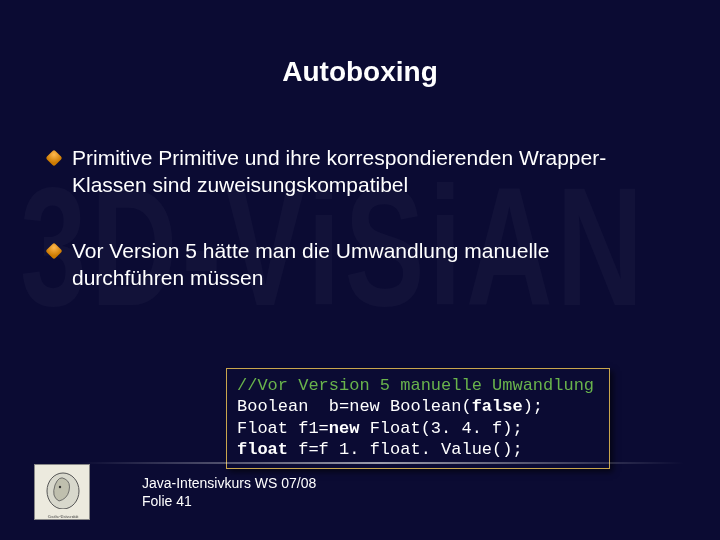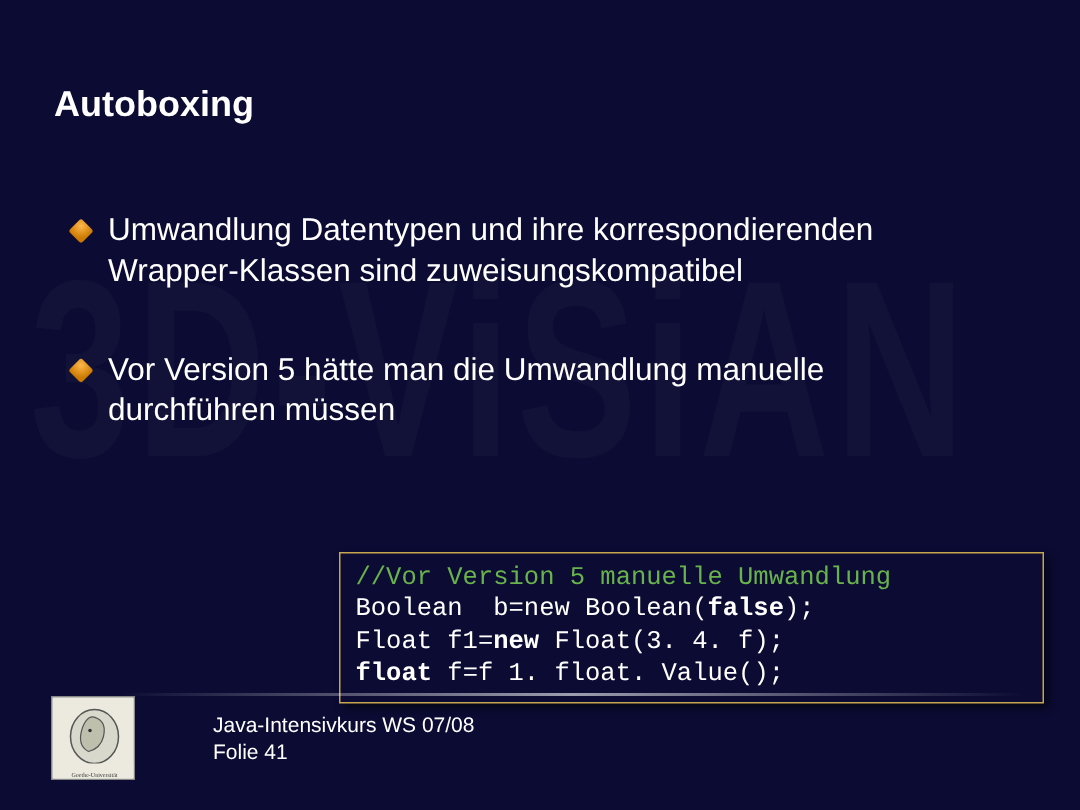"Autoboxing" .title { font-size: 24px -> 28px; text-align: none -> center }
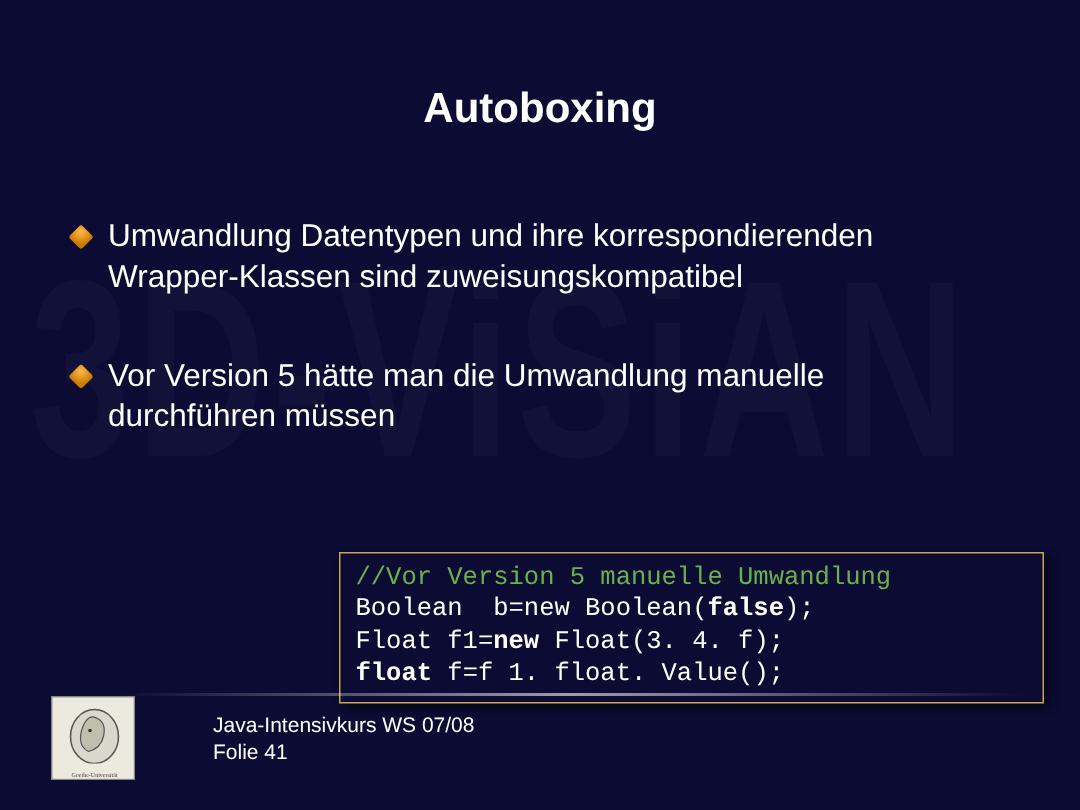"Umwandlung Datentypen und ihre" li { text: Umwandlung Datentypen -> Primitive Primitive }
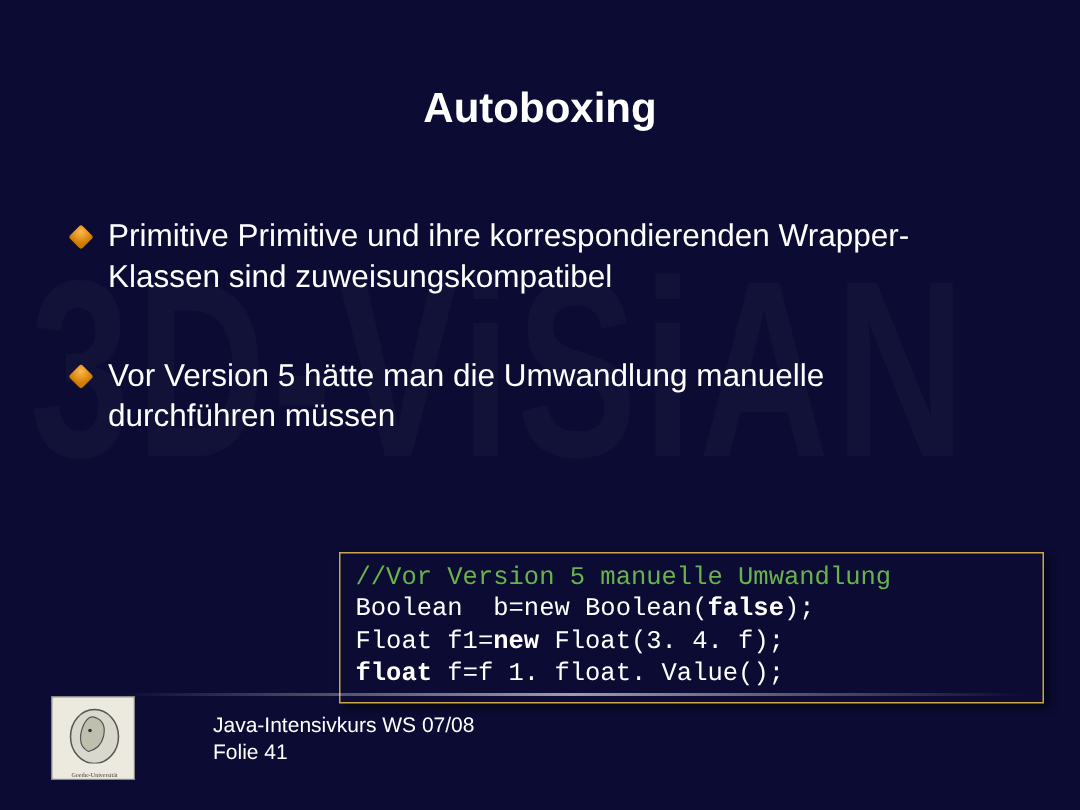"//Vor Version 5 manuelle Umwandlung" .codebox { width: 470px -> 384px }
